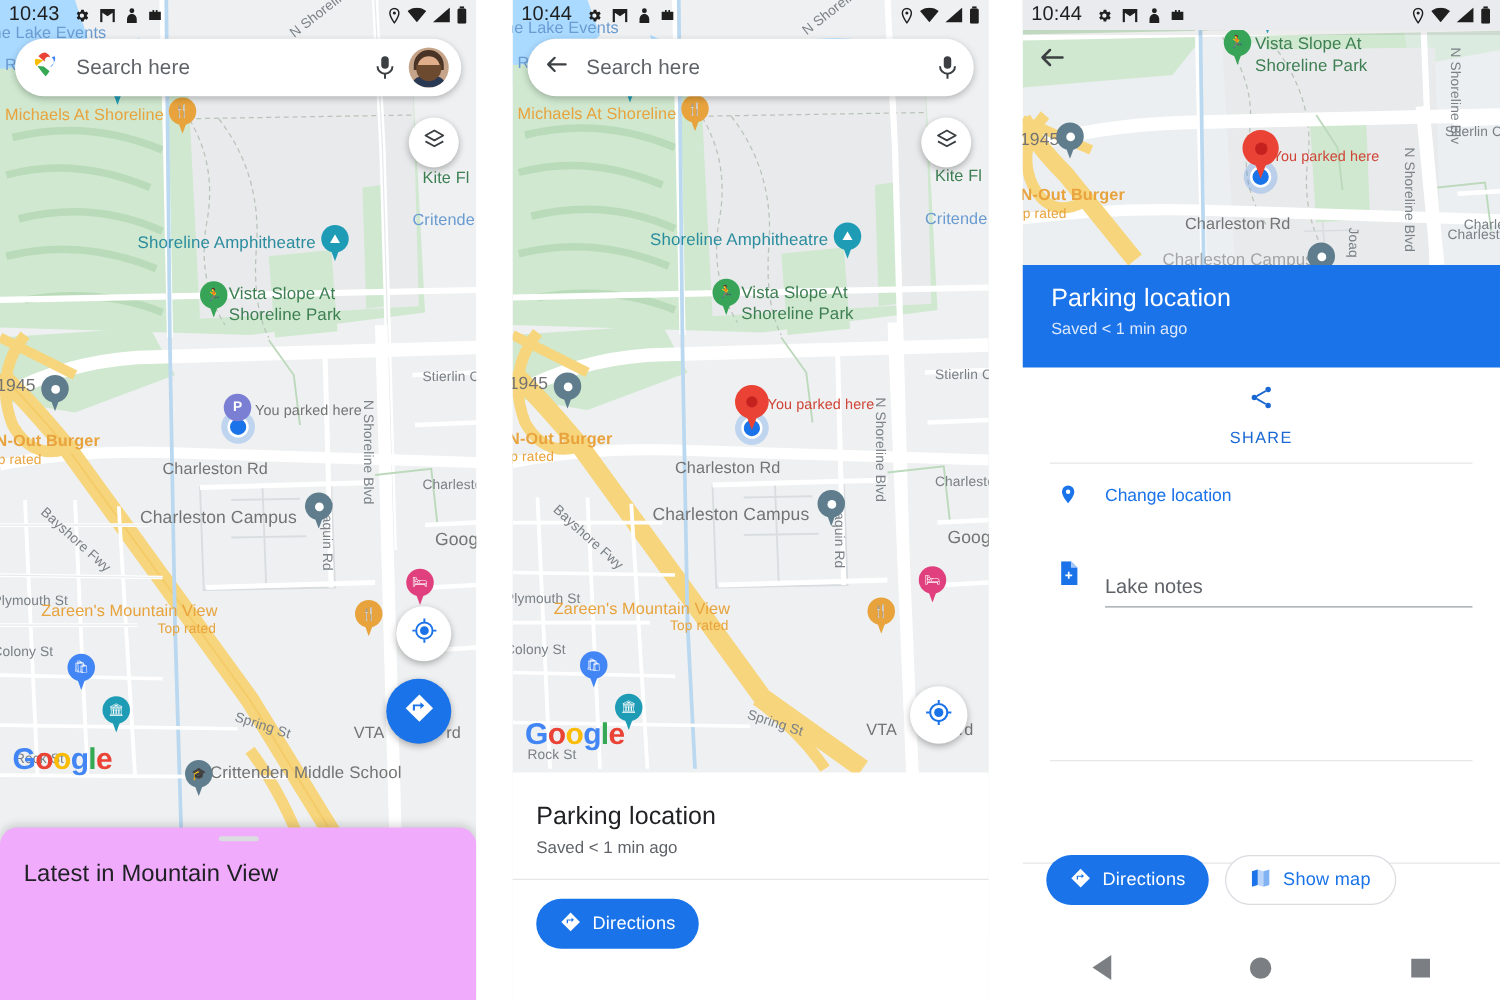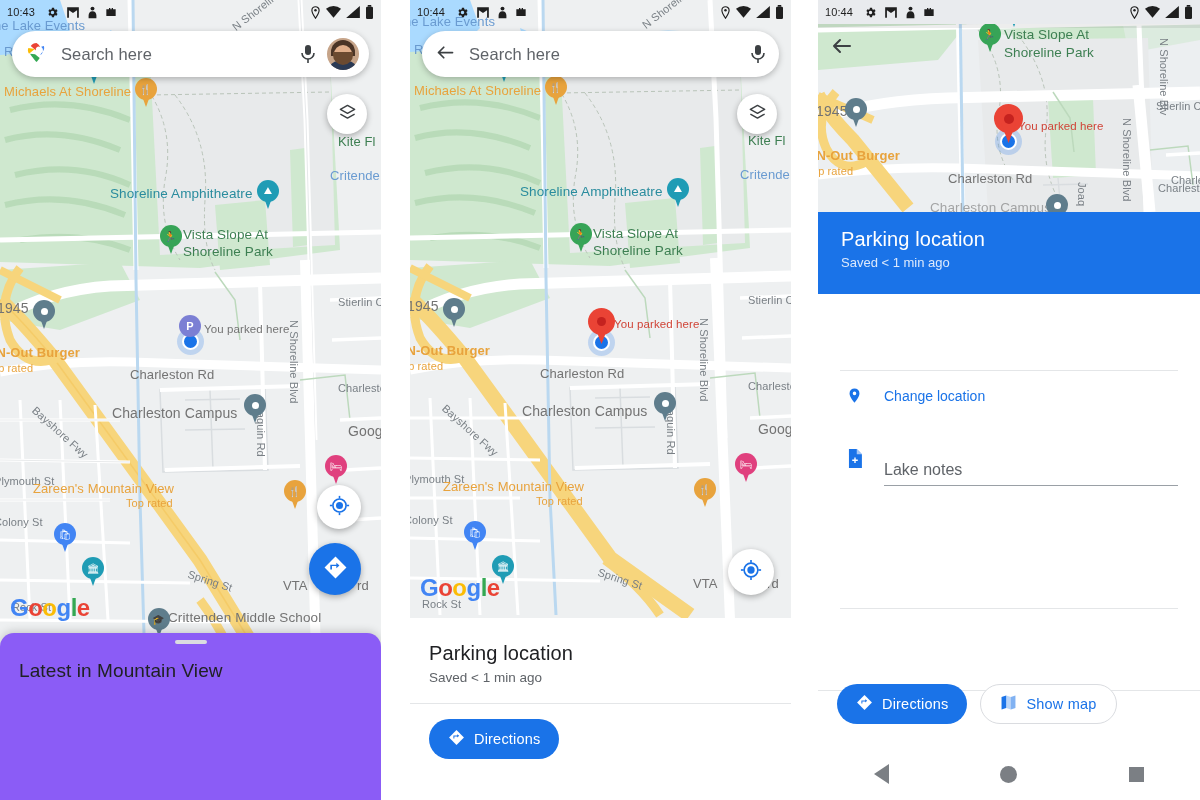"10:43" .sb-time { font-size: 11px -> 16px }
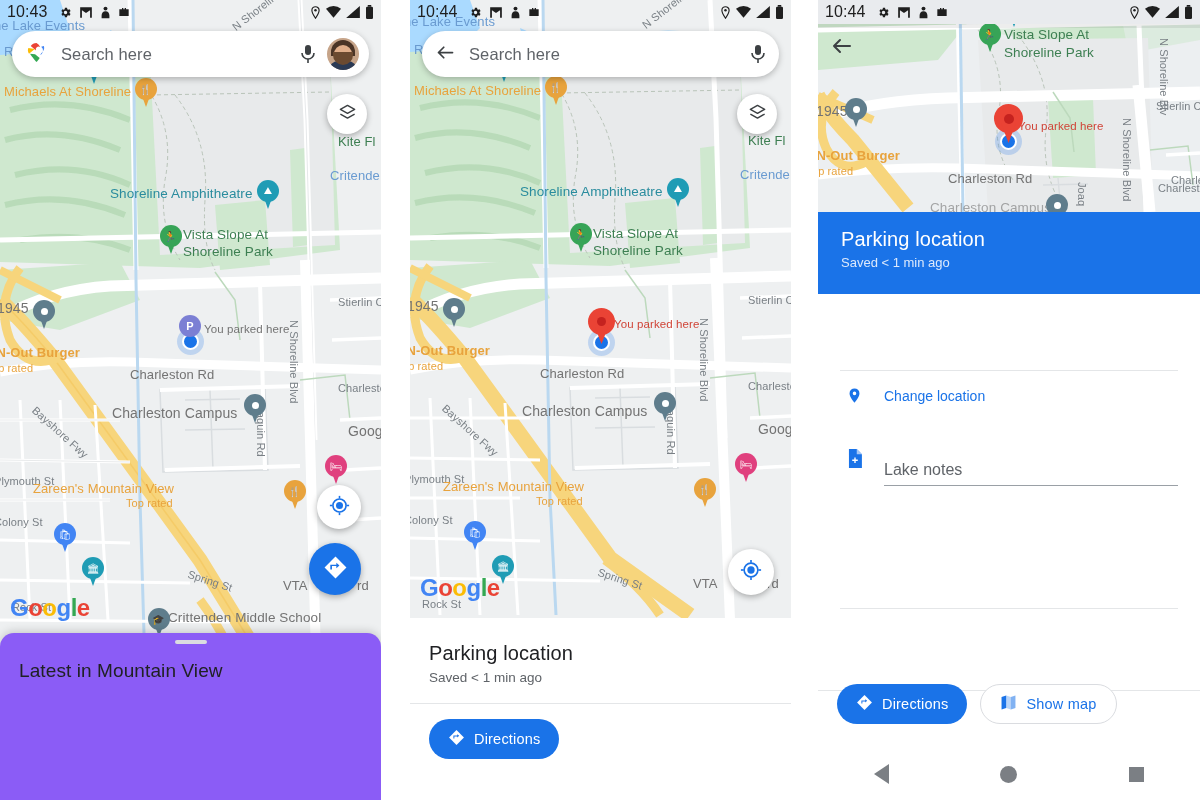"SHARE" div.actioncell { html: none -> <div> <span> <svg> <circle></circle> <circle></circle> <circle></circle> <path></path> </svg> </span> <span>SHARE</span> </div> }
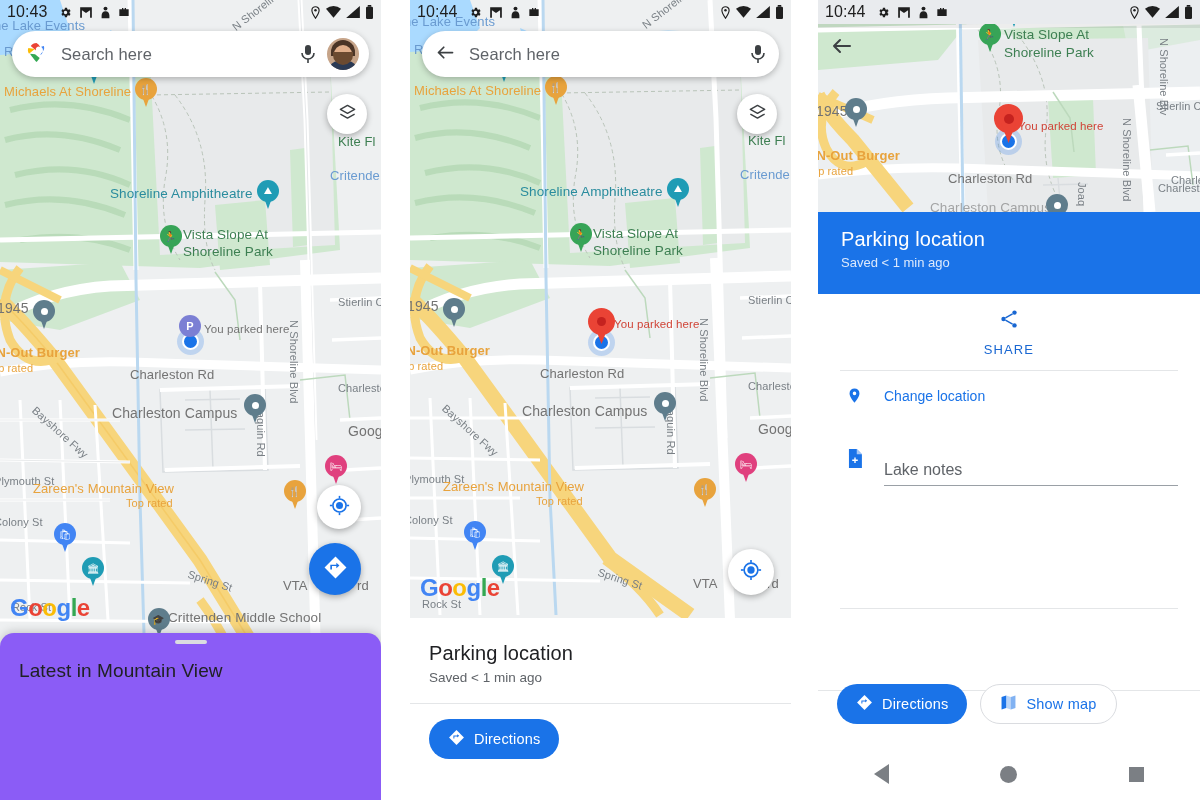"Latest in Mountain View" .sheet1 { background: #8b5cf6 -> #f0abfc; height: 167px -> 138px }
